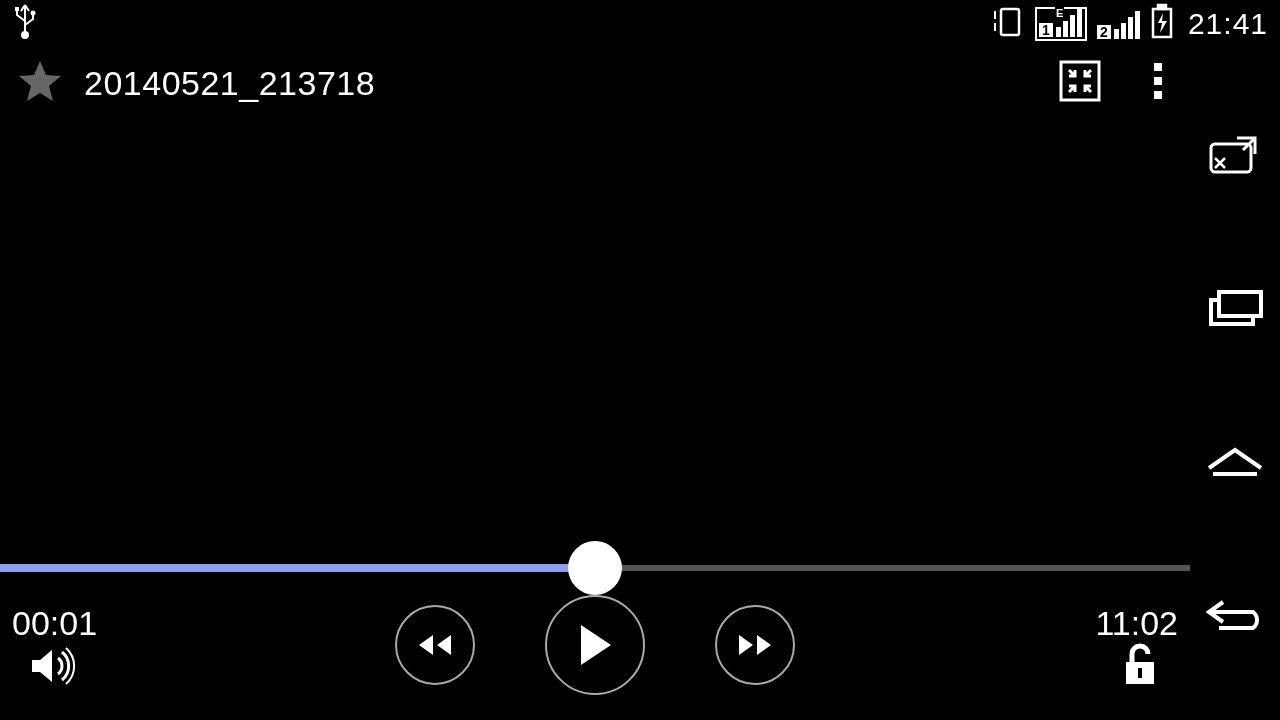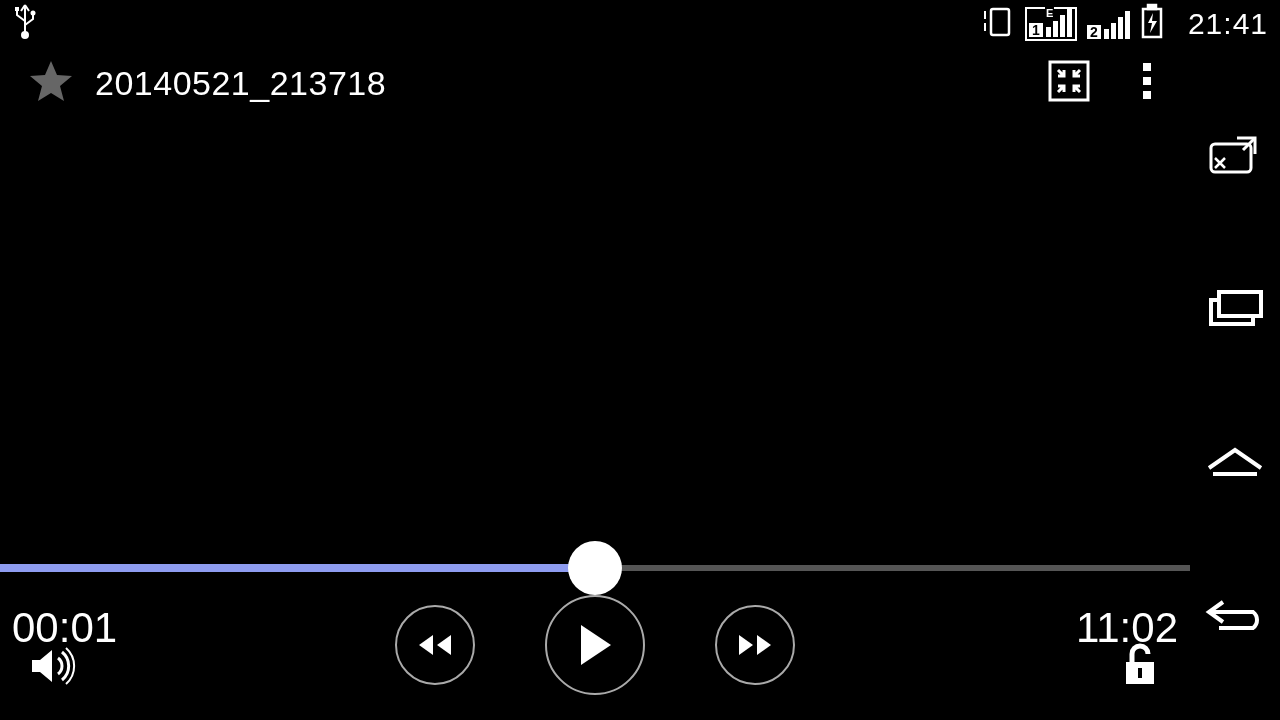"21:41" .clock { margin-left: 16px -> 6px }
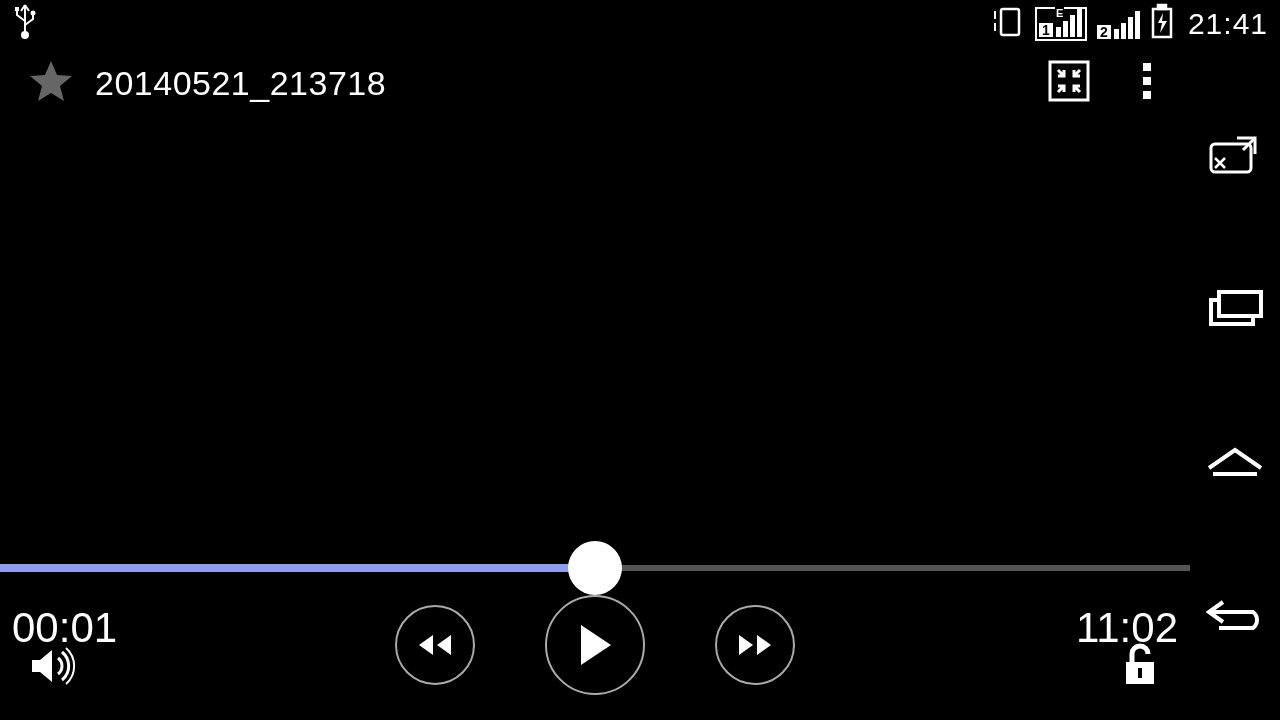"20140521_213718" .title-row { padding: 0 27px -> 0 16px }
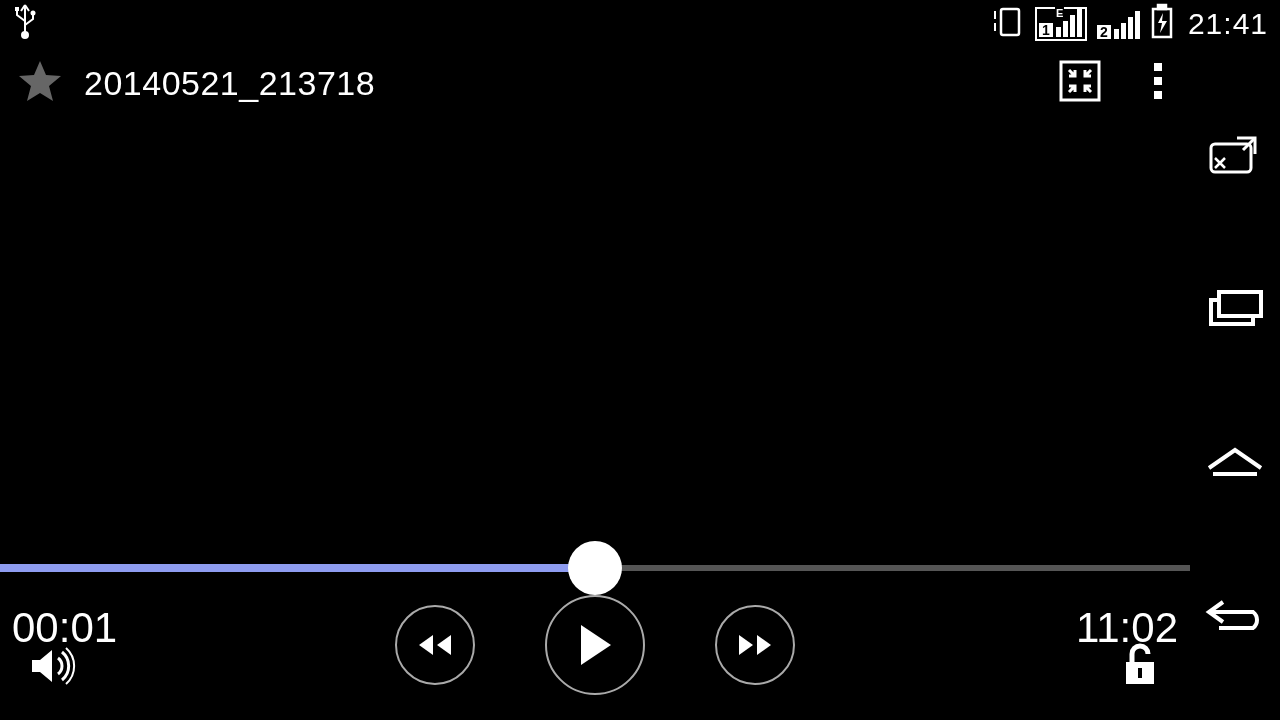"00:01" .time-row { font-size: 42px -> 34px }
